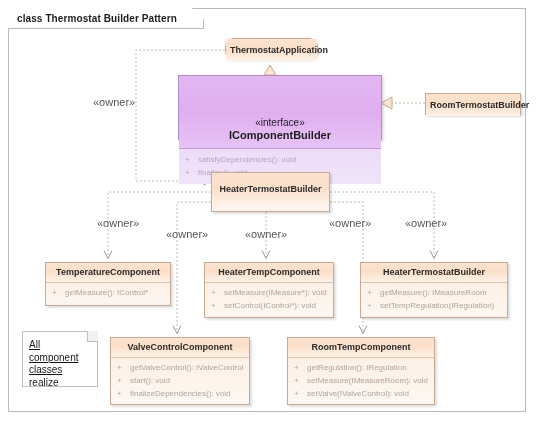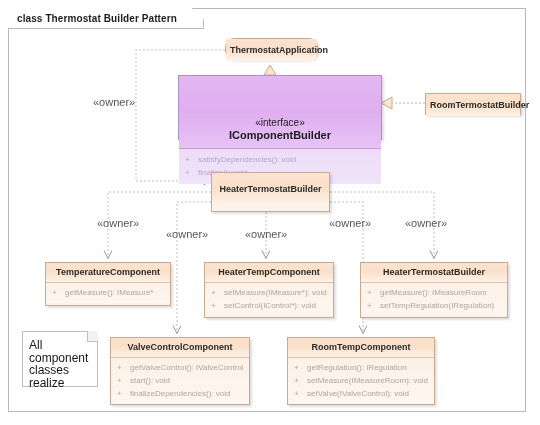"getMeasure(): IMeasure*" span { text: IMeasure -> IControl }
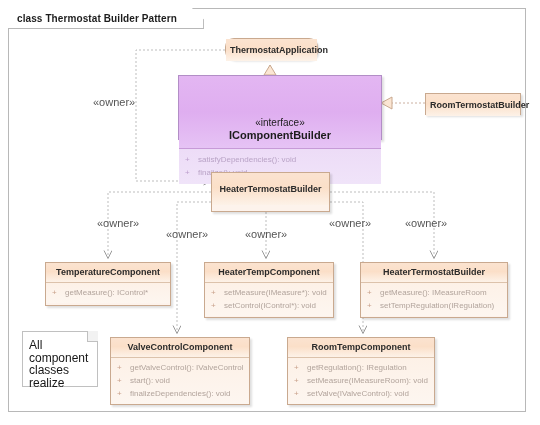"All component" #note .note-text { font-size: 12px -> 10px; text-decoration: none -> underline }
